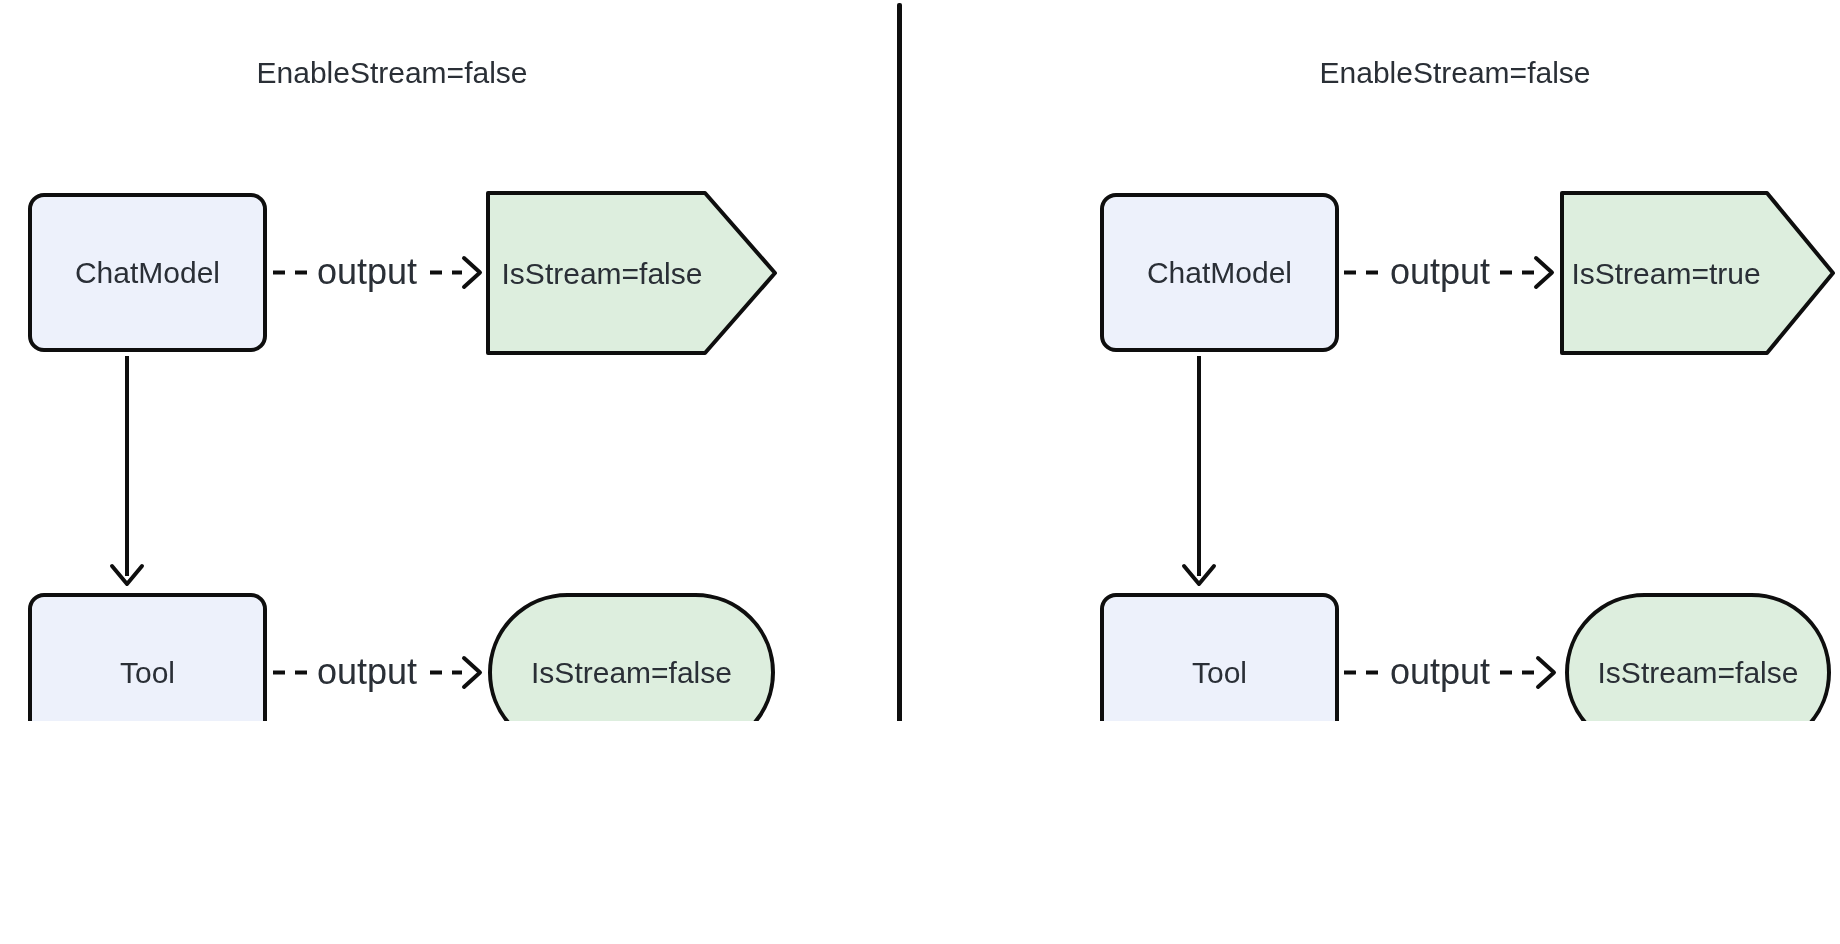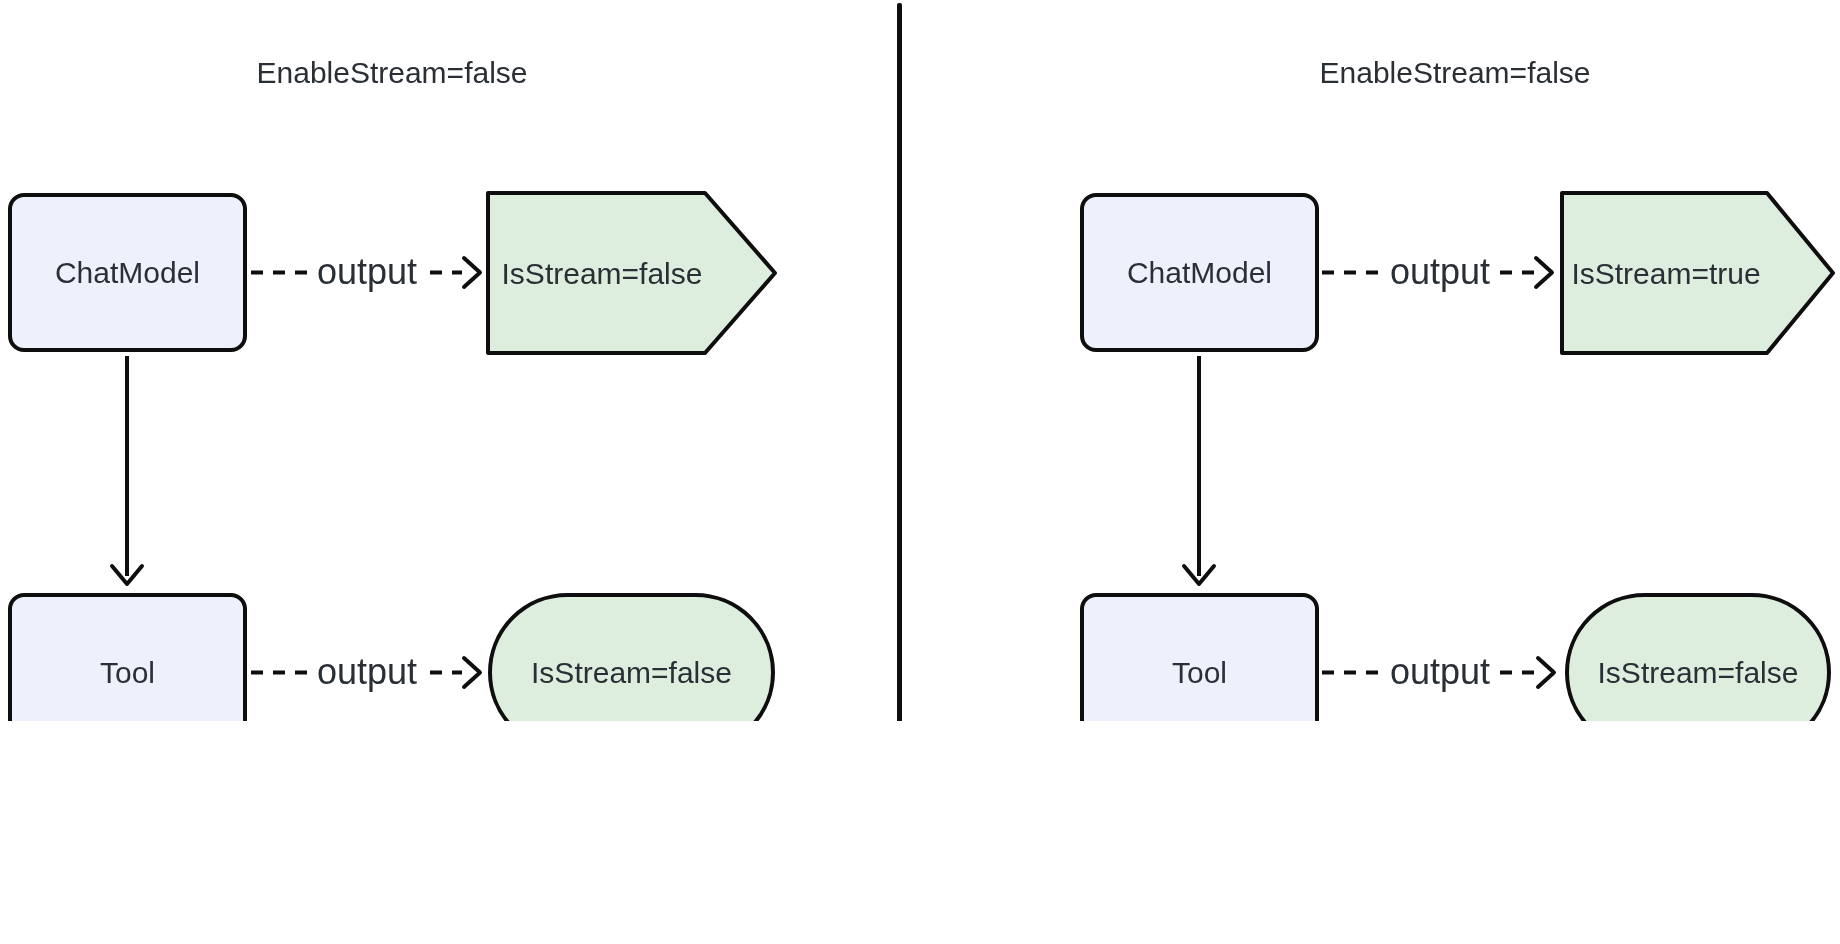"ChatModel" .node { margin-left: none -> 20px }
